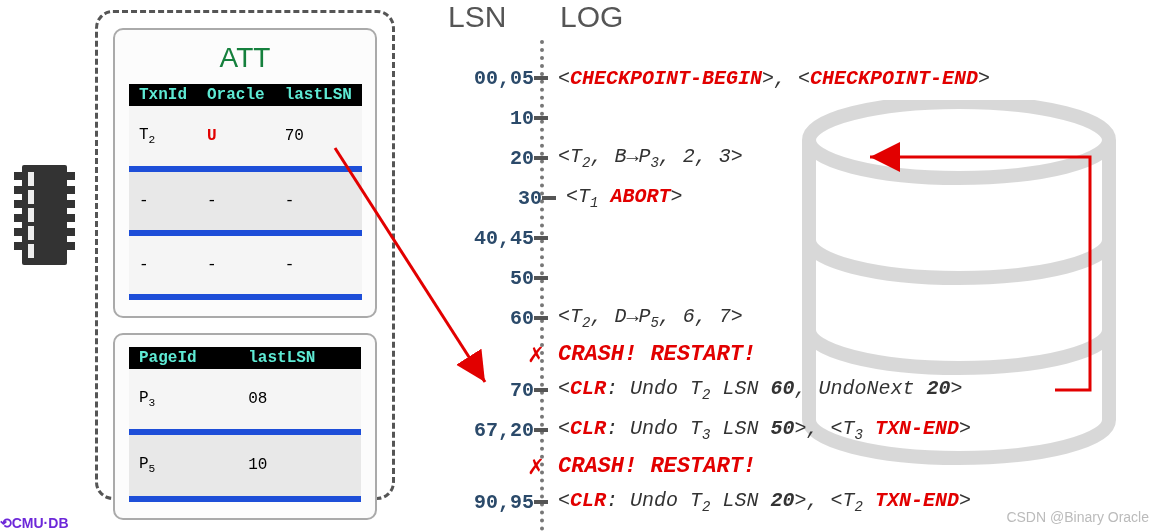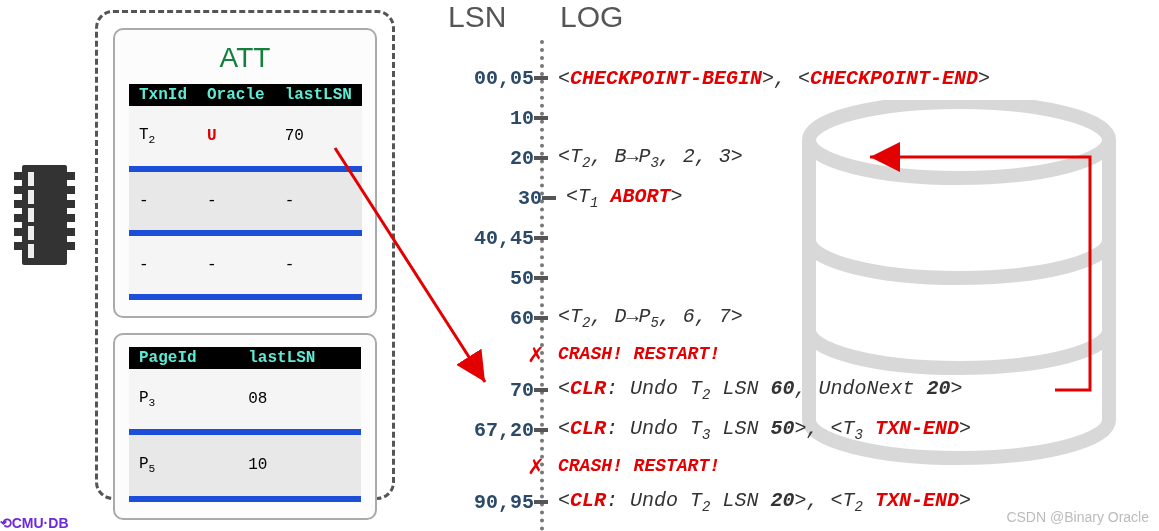"CRASH! RESTART!" .crash { font-size: 18px -> 22px }
